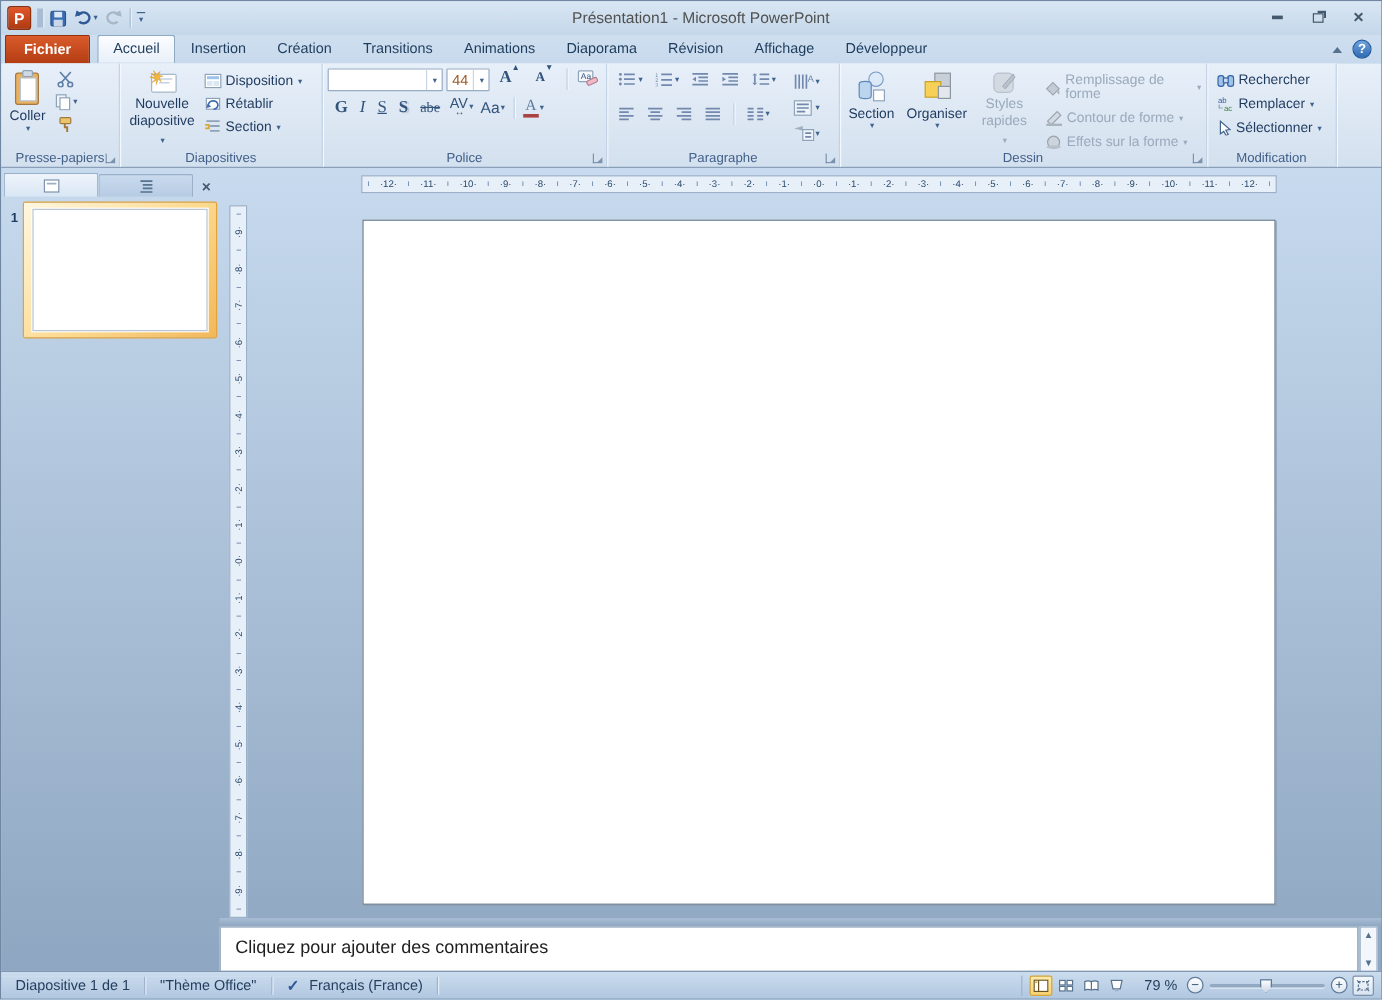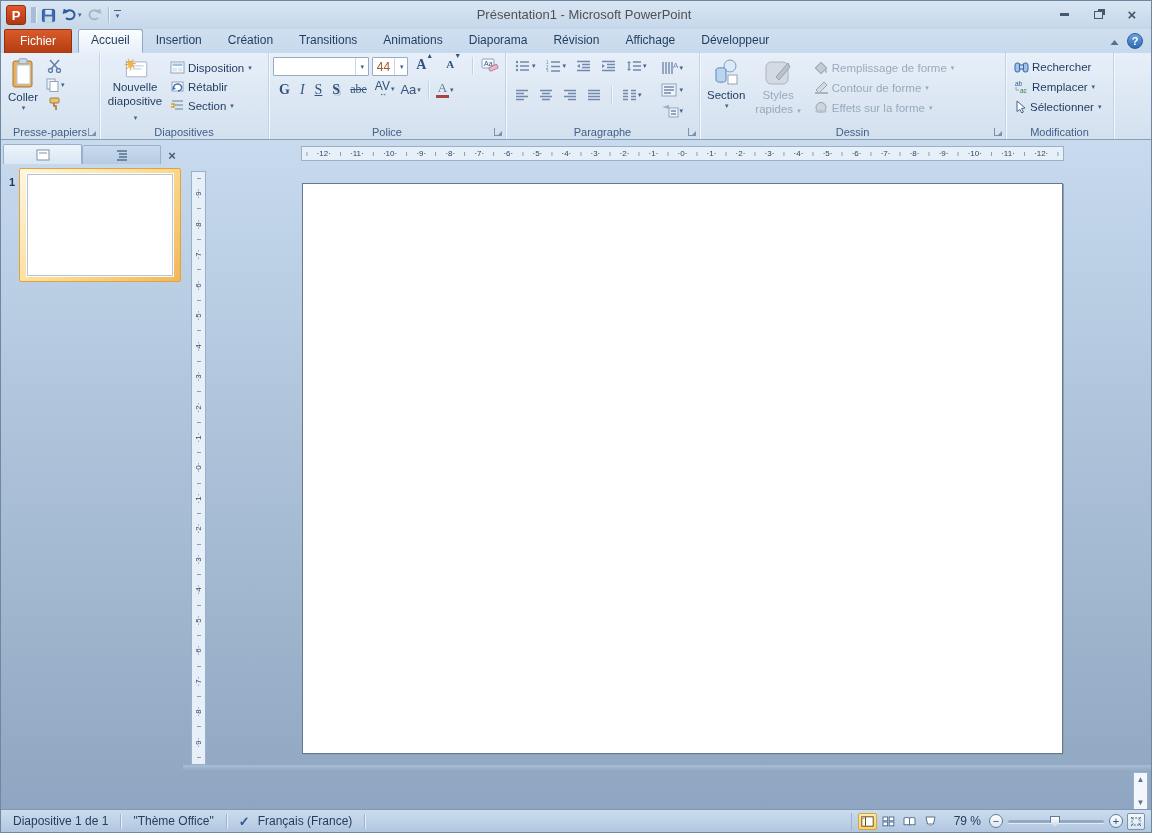"Fichier" .tab-file { font-weight: none -> bold }
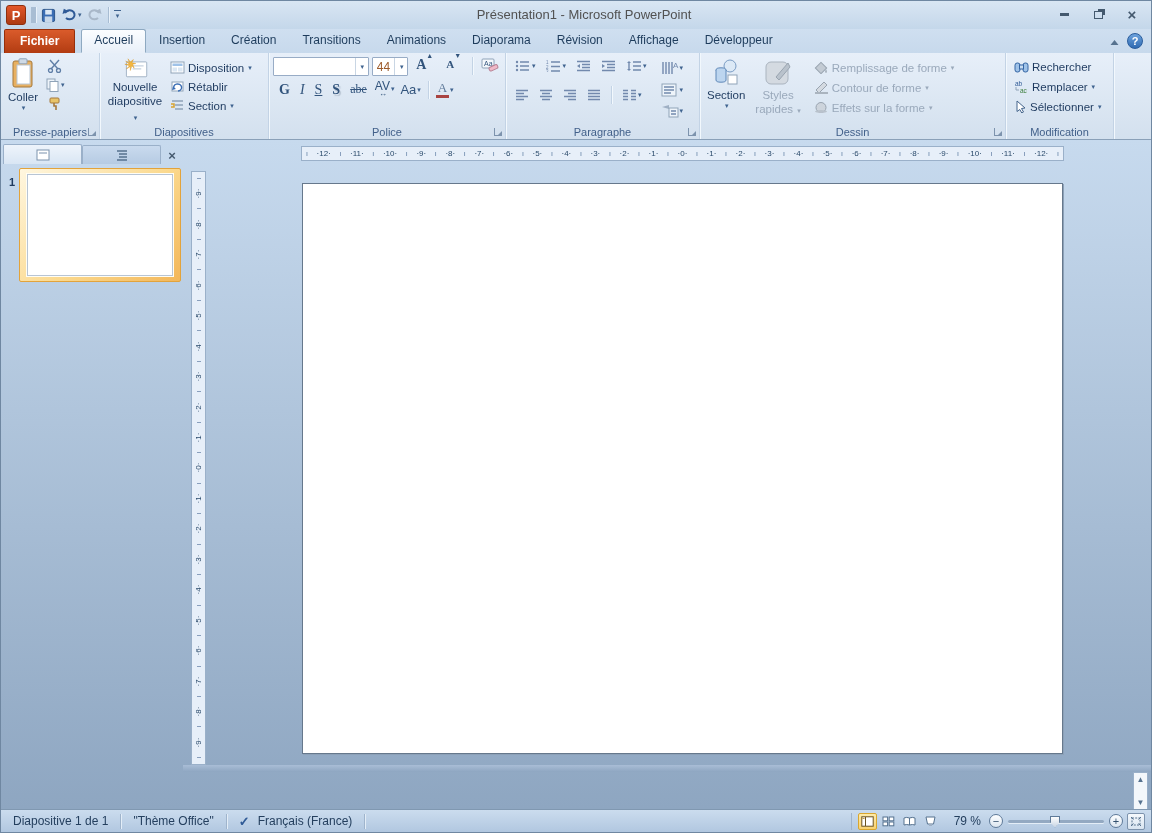"Organiser" div.bigbtn { html: none -> <div> <svg> <rect></rect> <rect></rect> <rect></rect> </svg> <span>Organiser</span> <span></span> </div> }
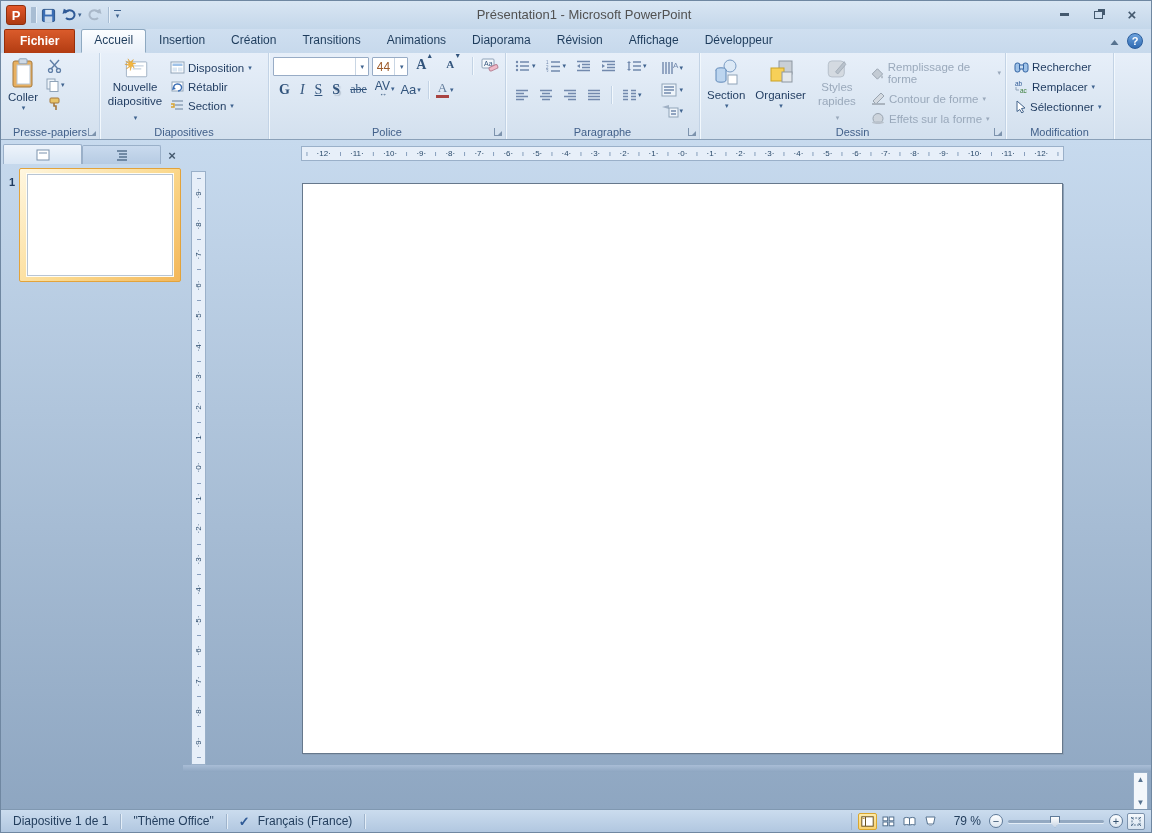"Cliquez pour ajouter des commentaires" div.notes { html: none -> <div> <span>Cliquez pour ajouter des commentaires</span> </div> }
